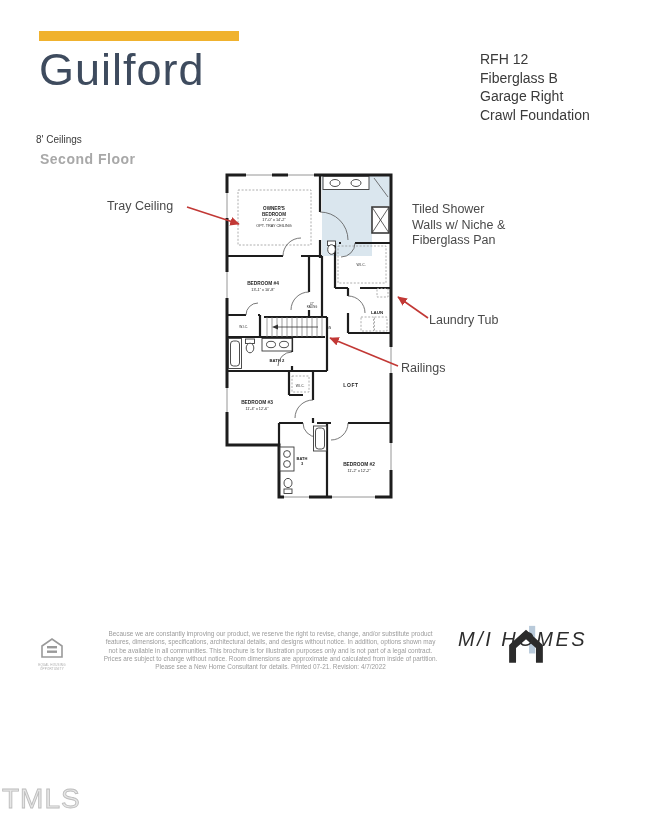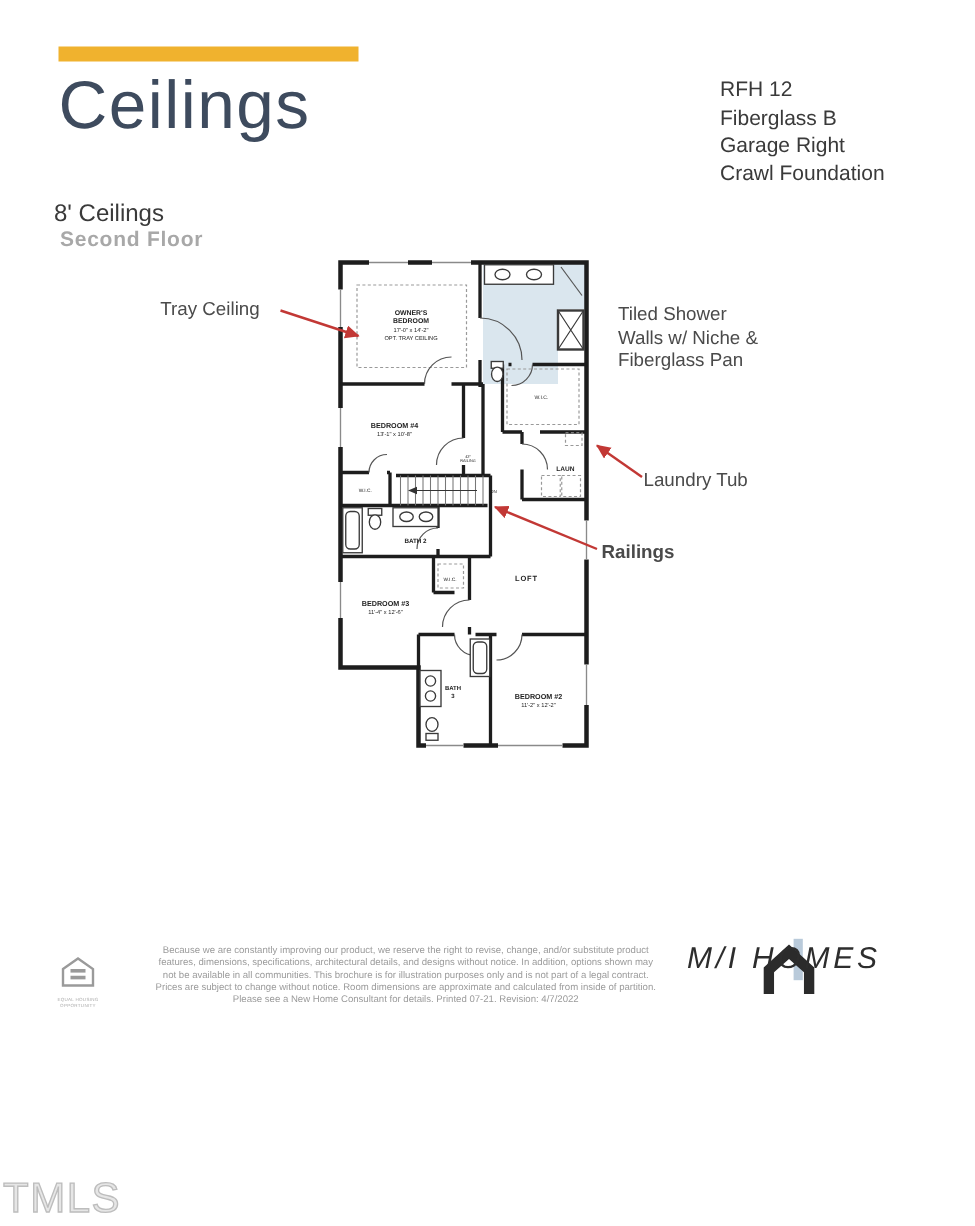"Ceilings" div.title { text: Ceilings -> Guilford }
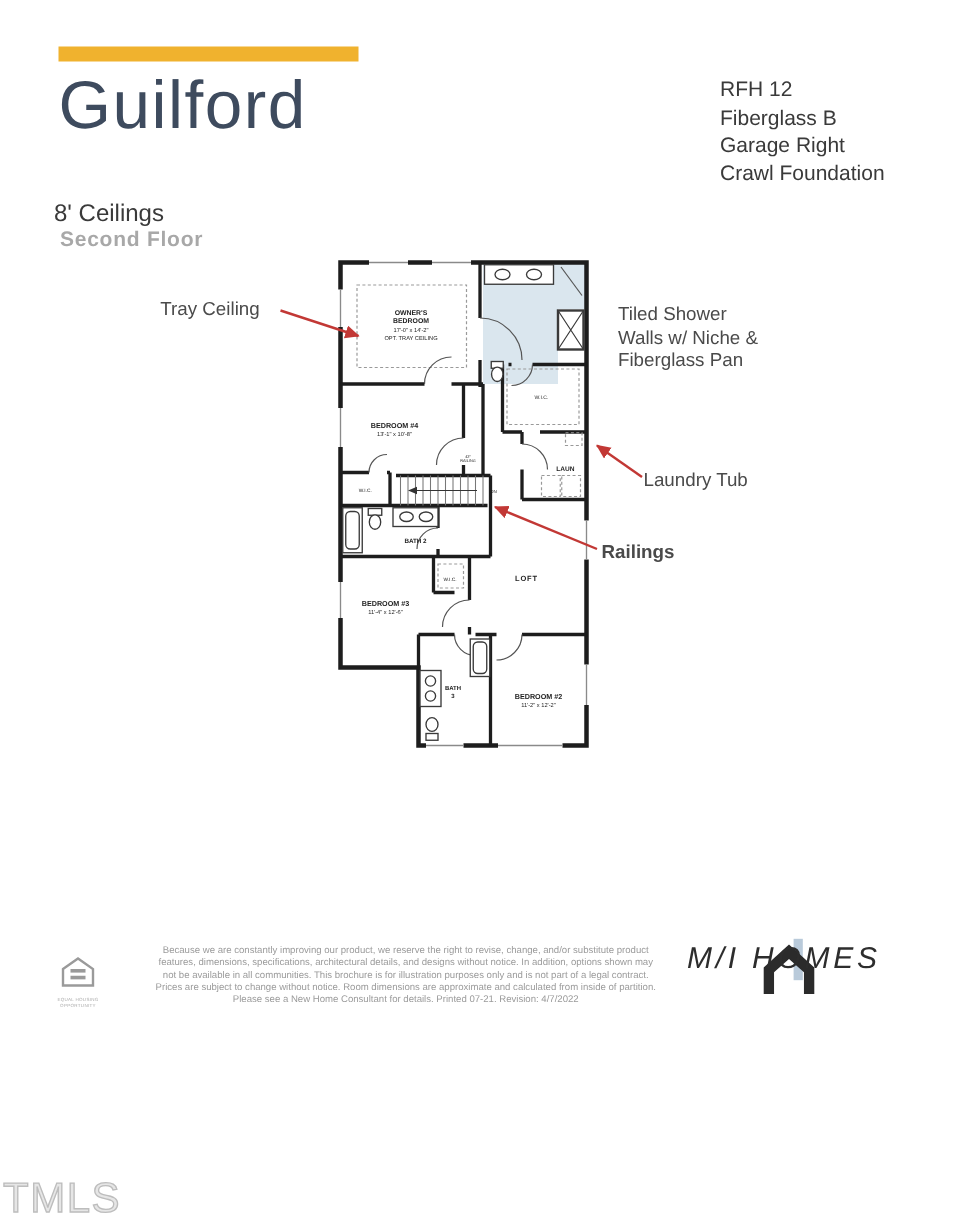"8' Ceilings" .ceiling { font-size: 16px -> 10px }
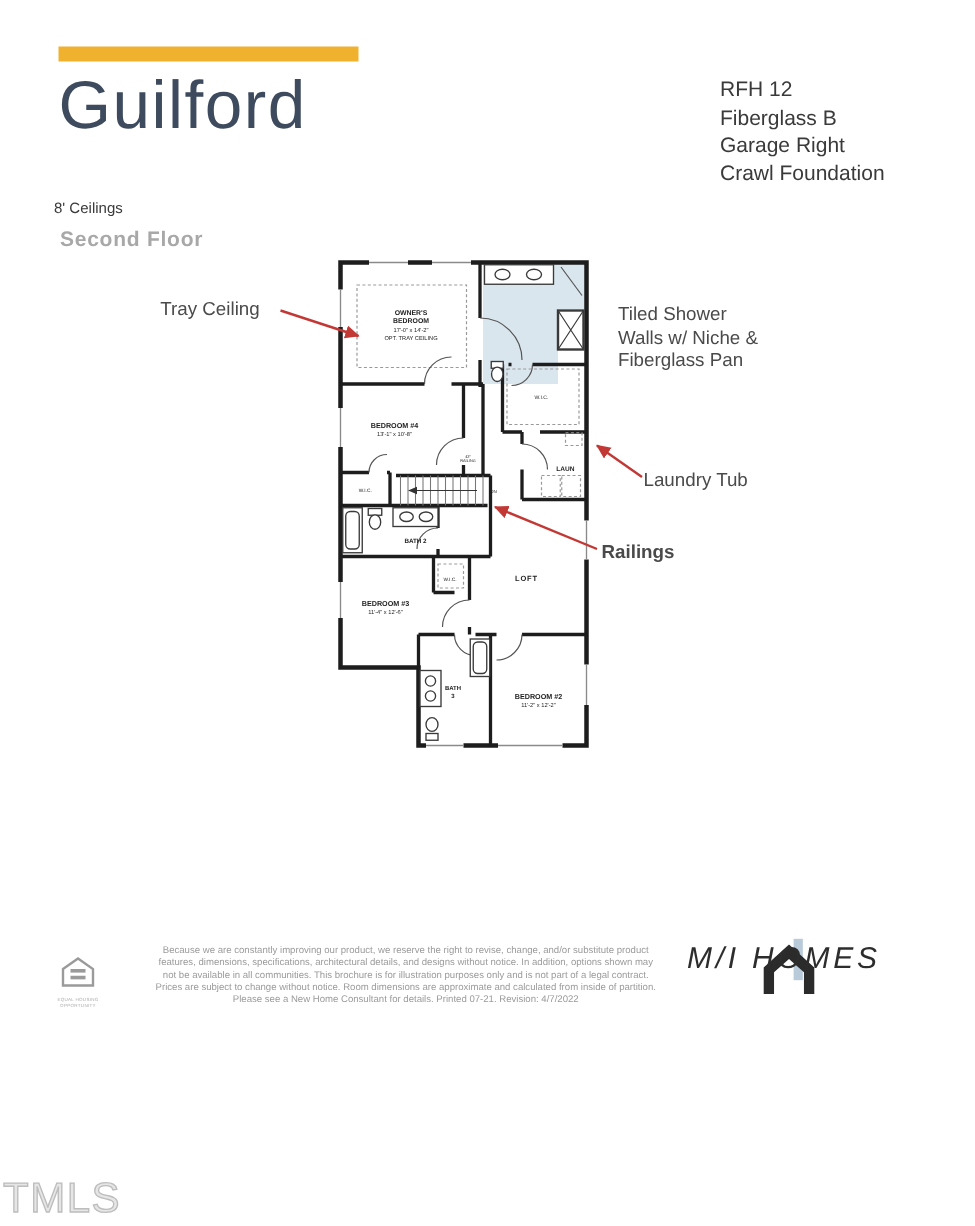"Railings" div.callout { font-weight: bold -> none }
